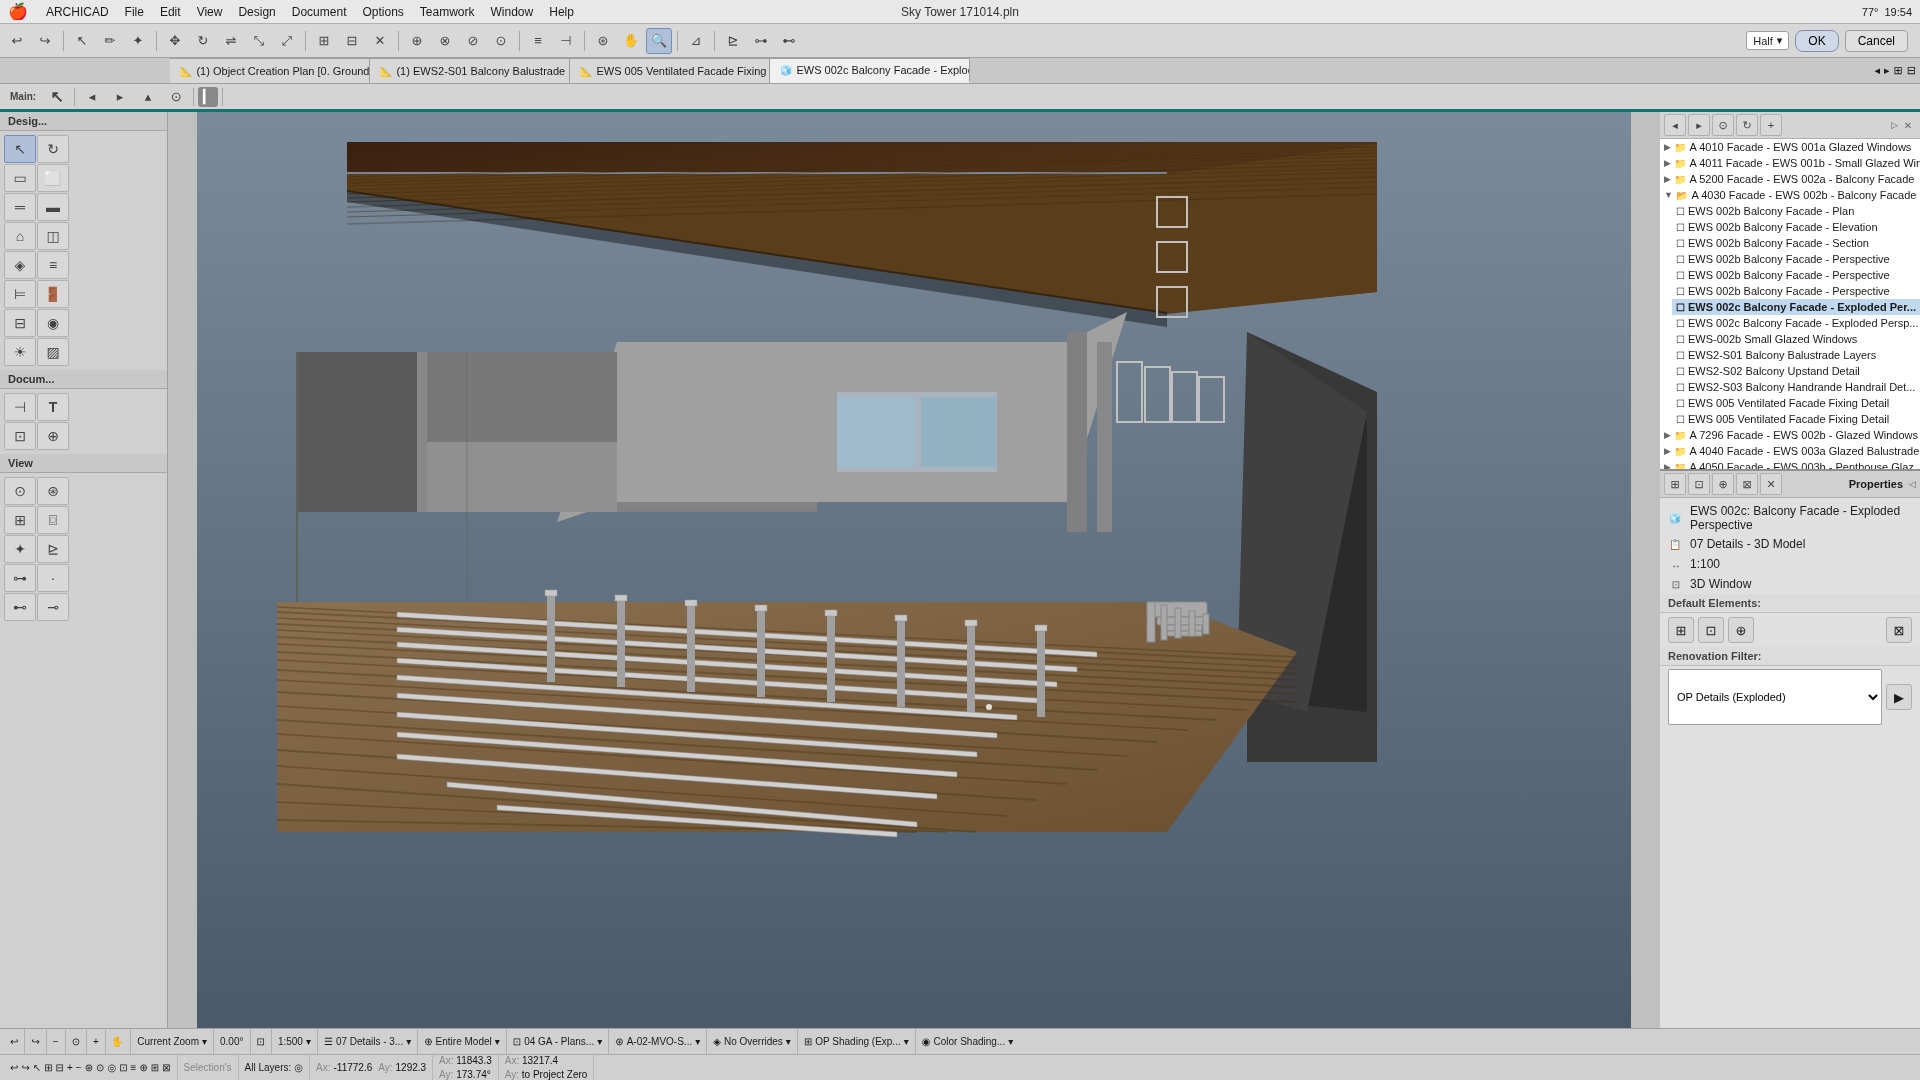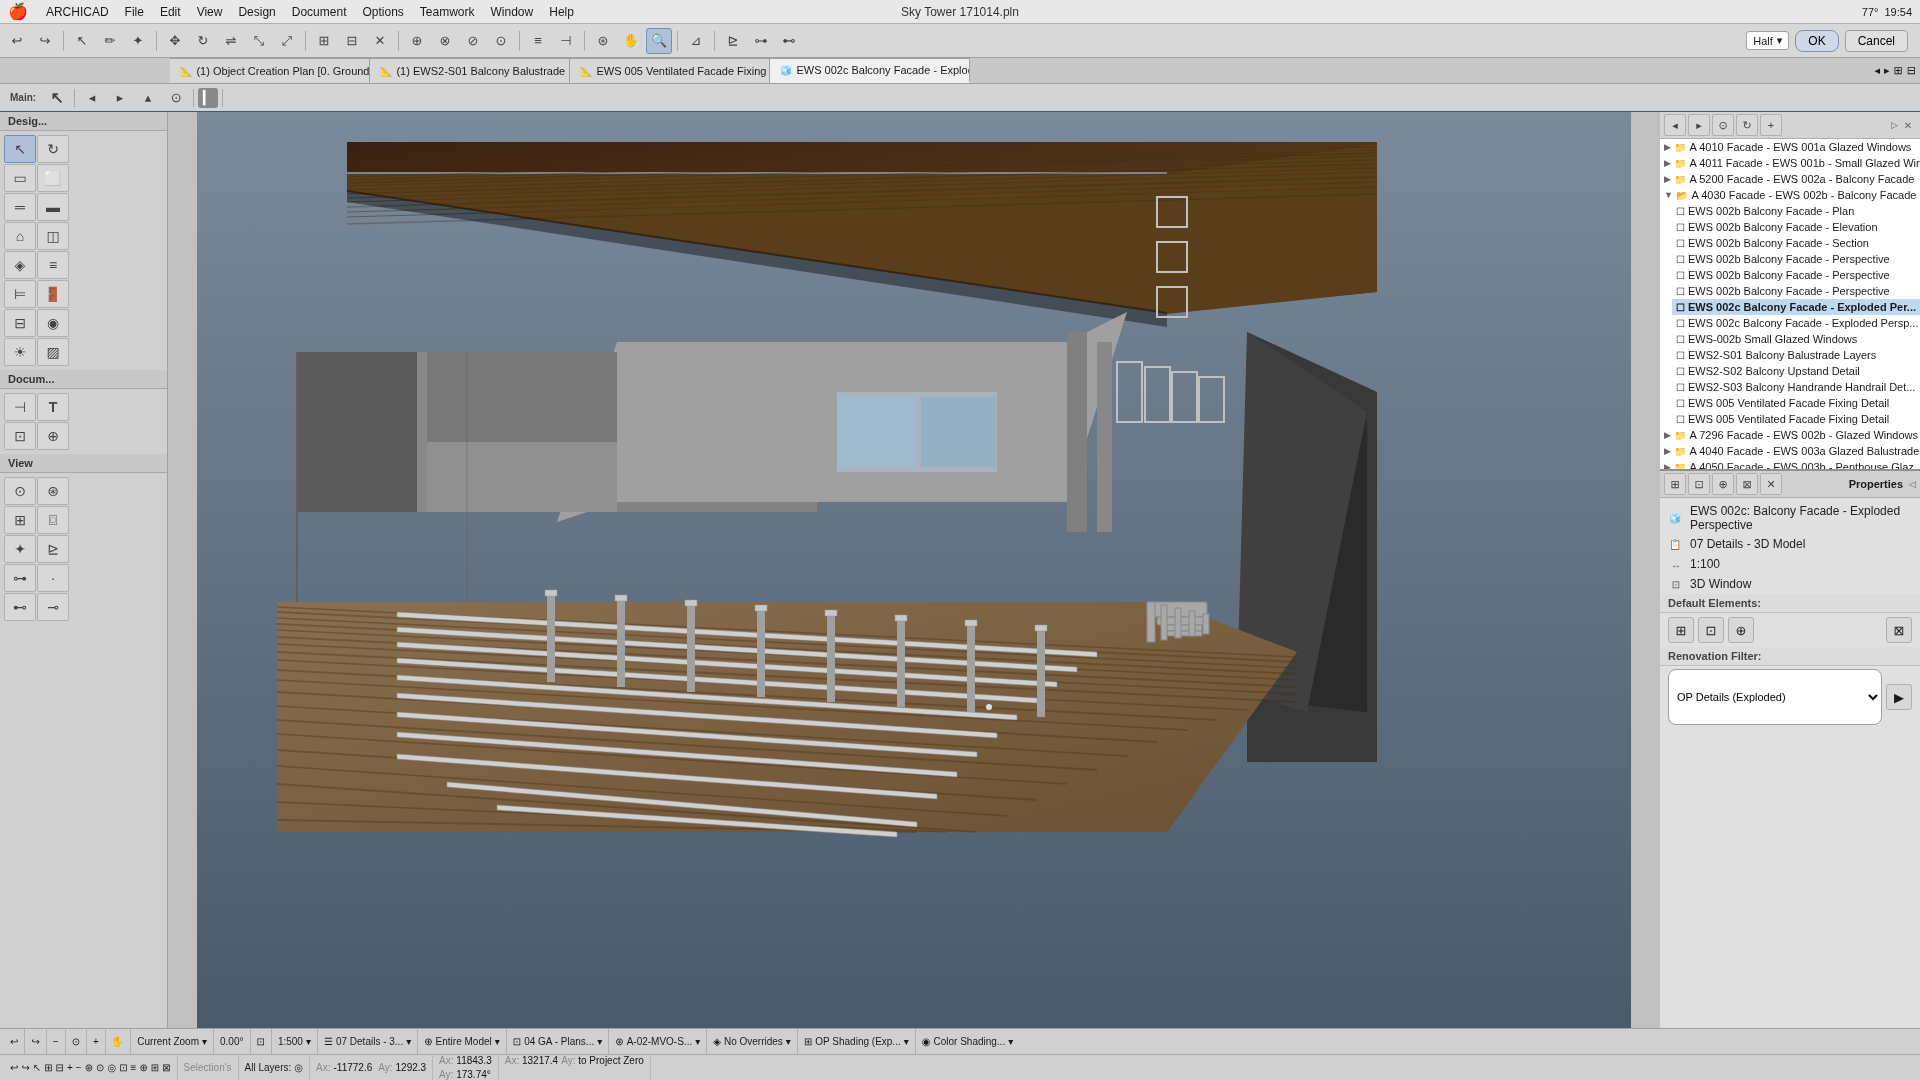"Main:" div { border-bottom: 1px solid #0f766e -> 3px solid #0f766e }
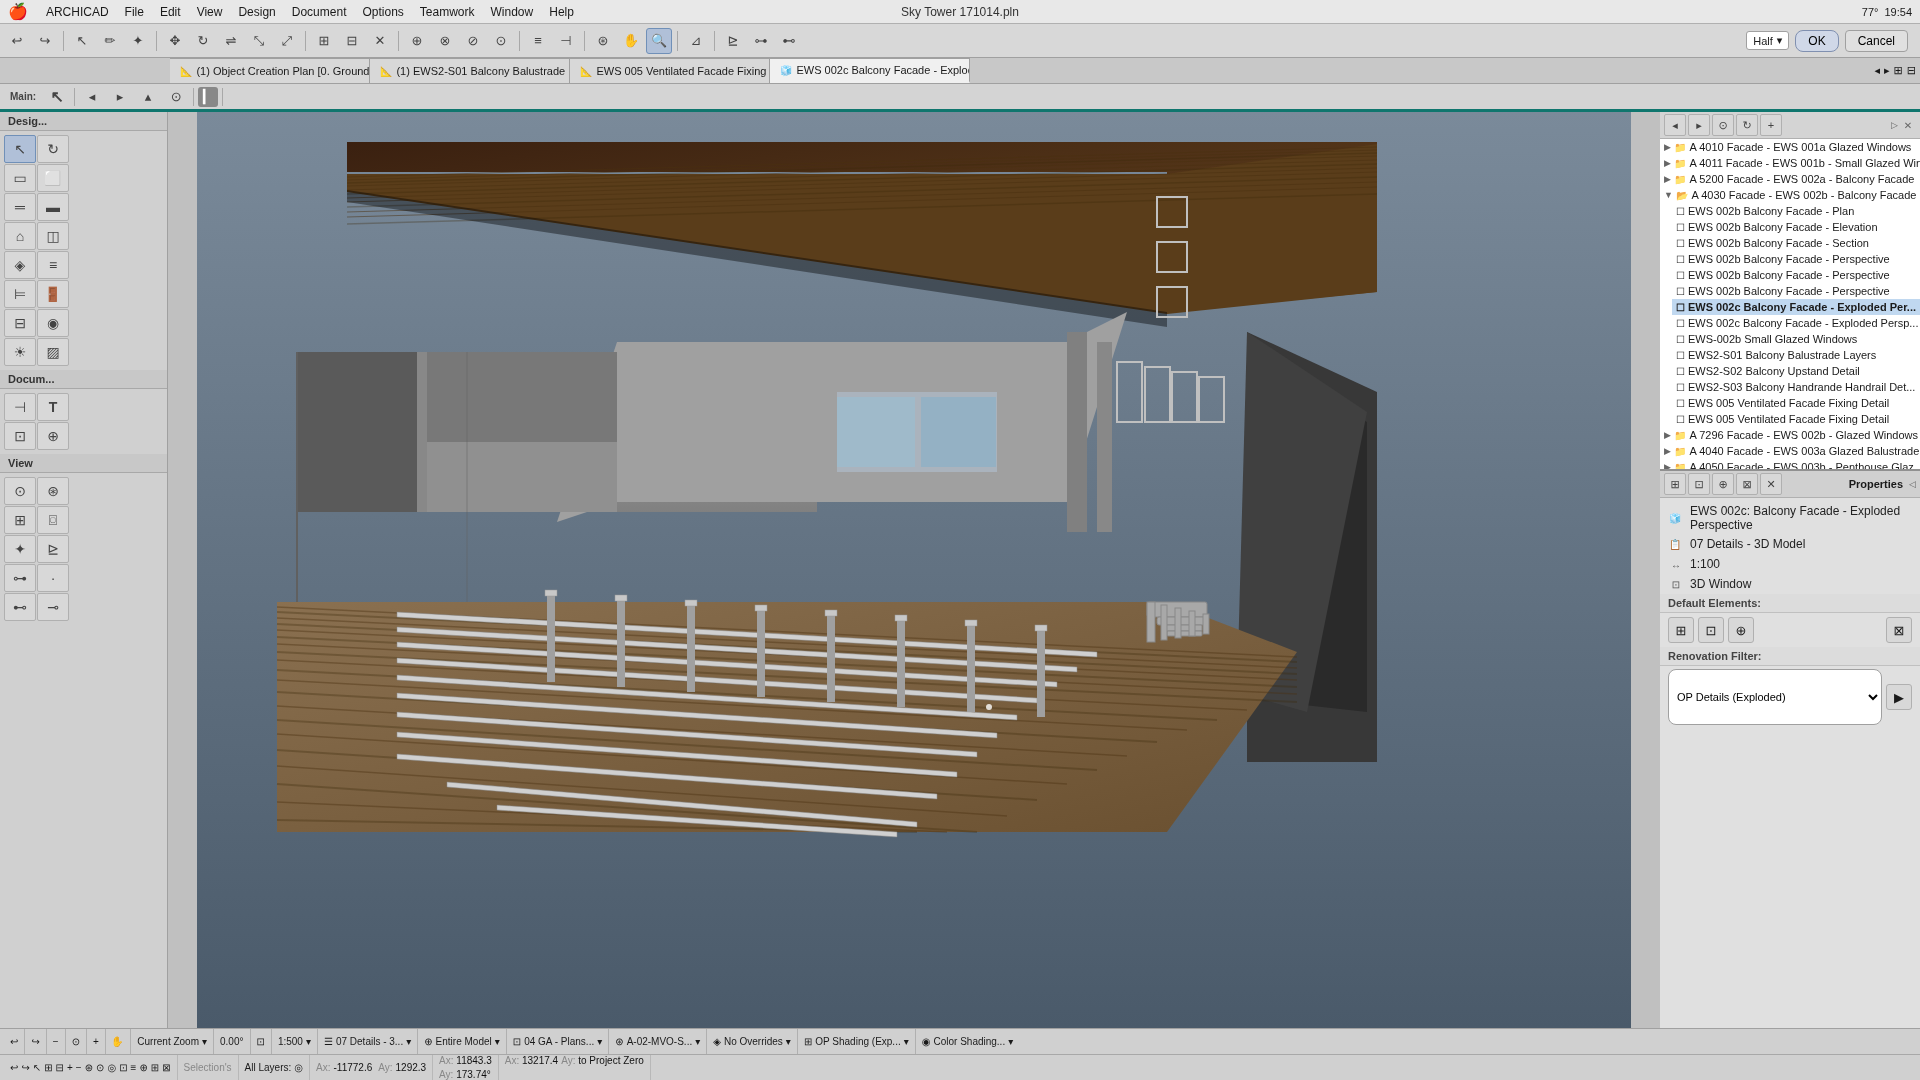"OP Details (Exploded)" .renovation-select { border-radius: 8px -> 2px }
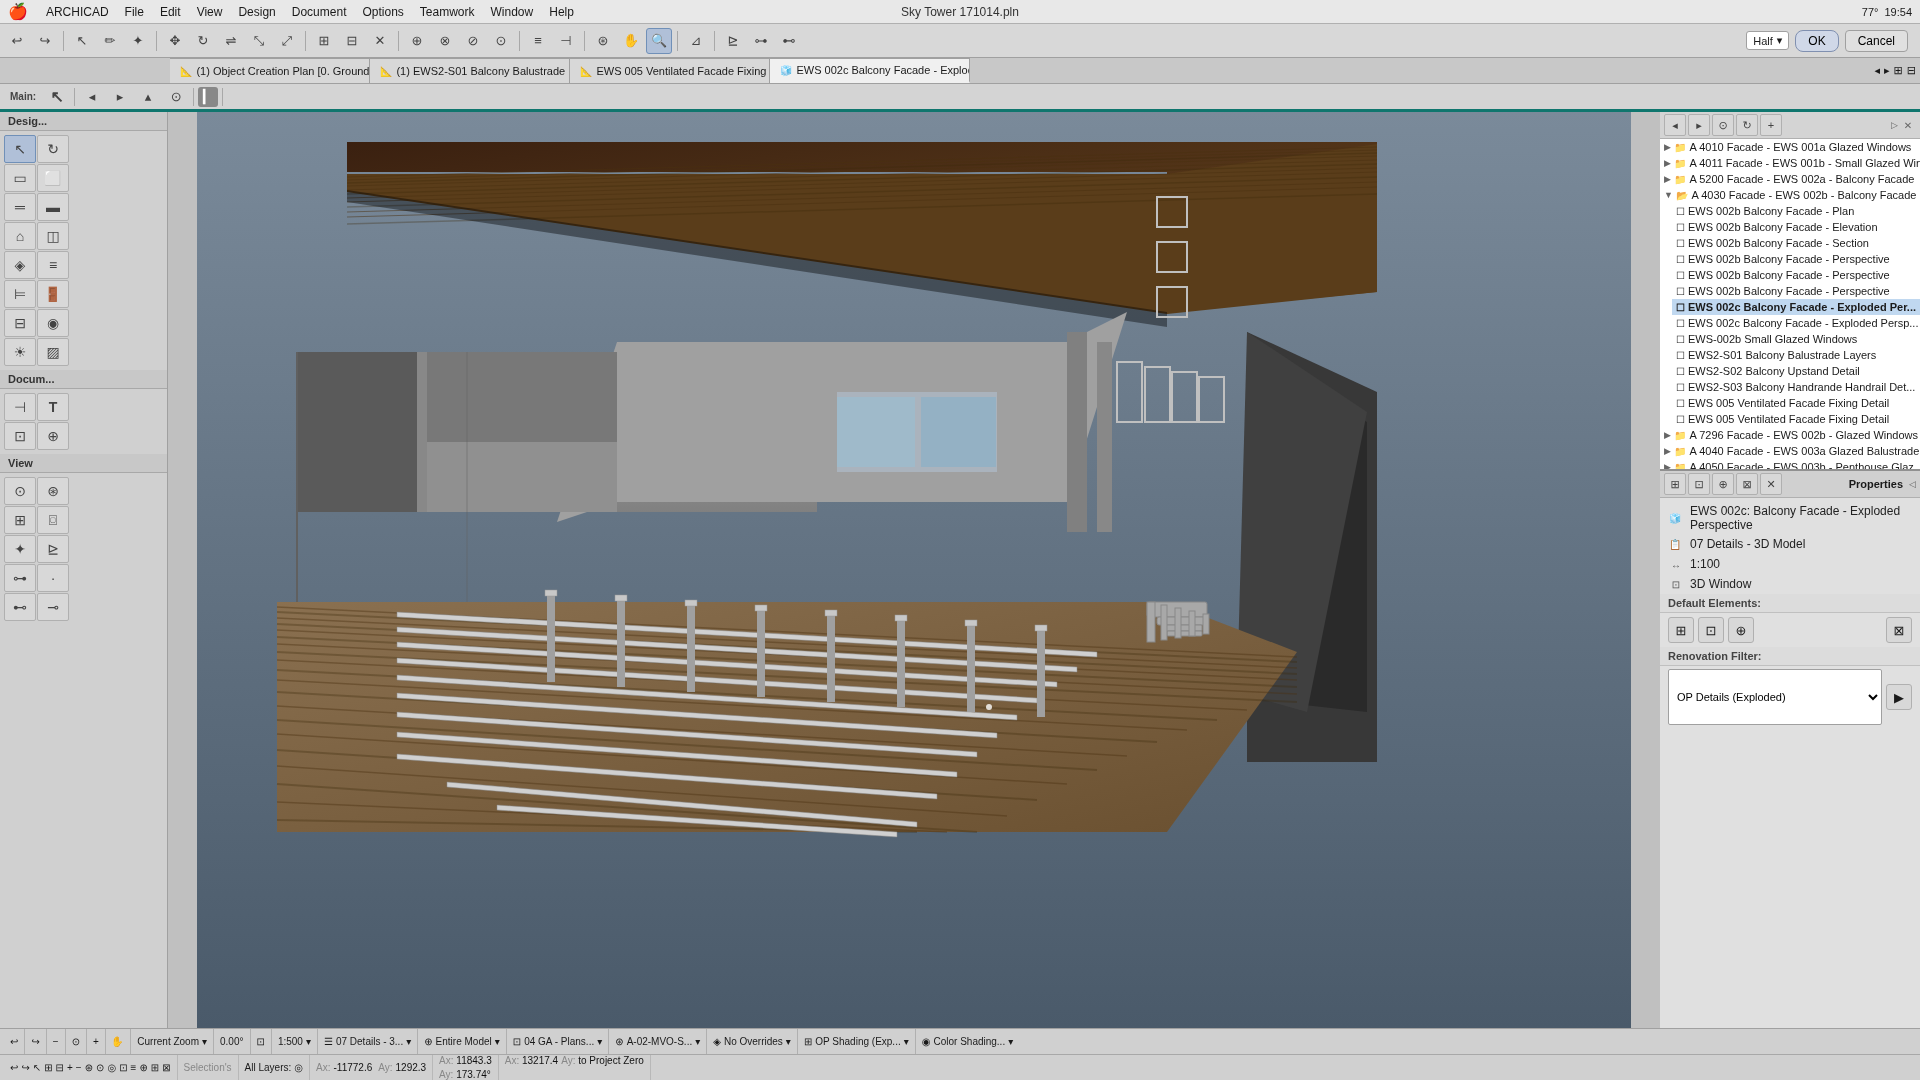"Ax: 13217.4" div.bb-item { flex-direction: row -> column }
